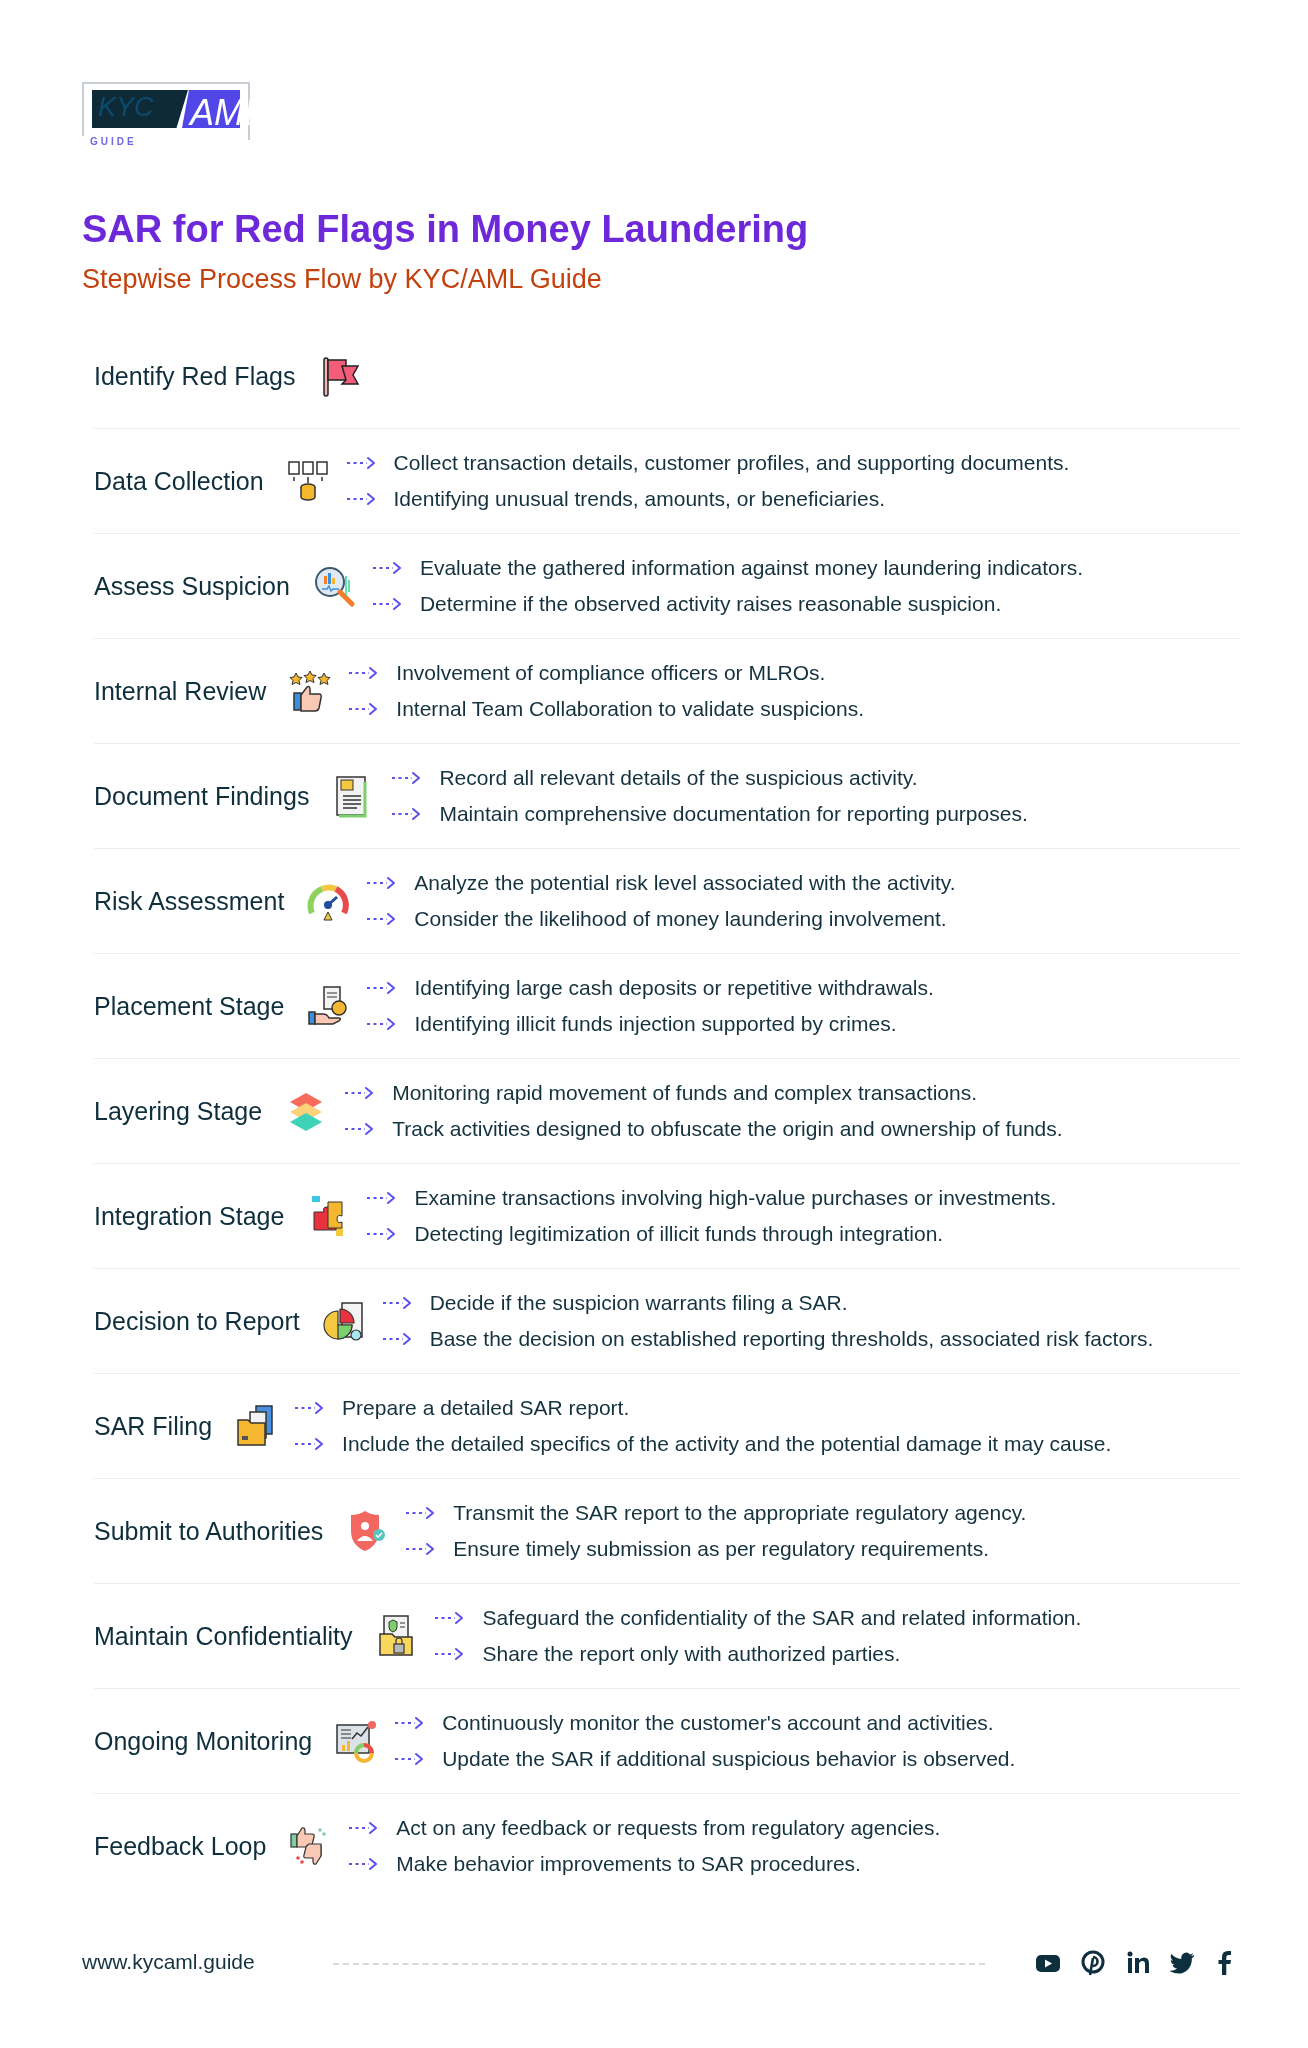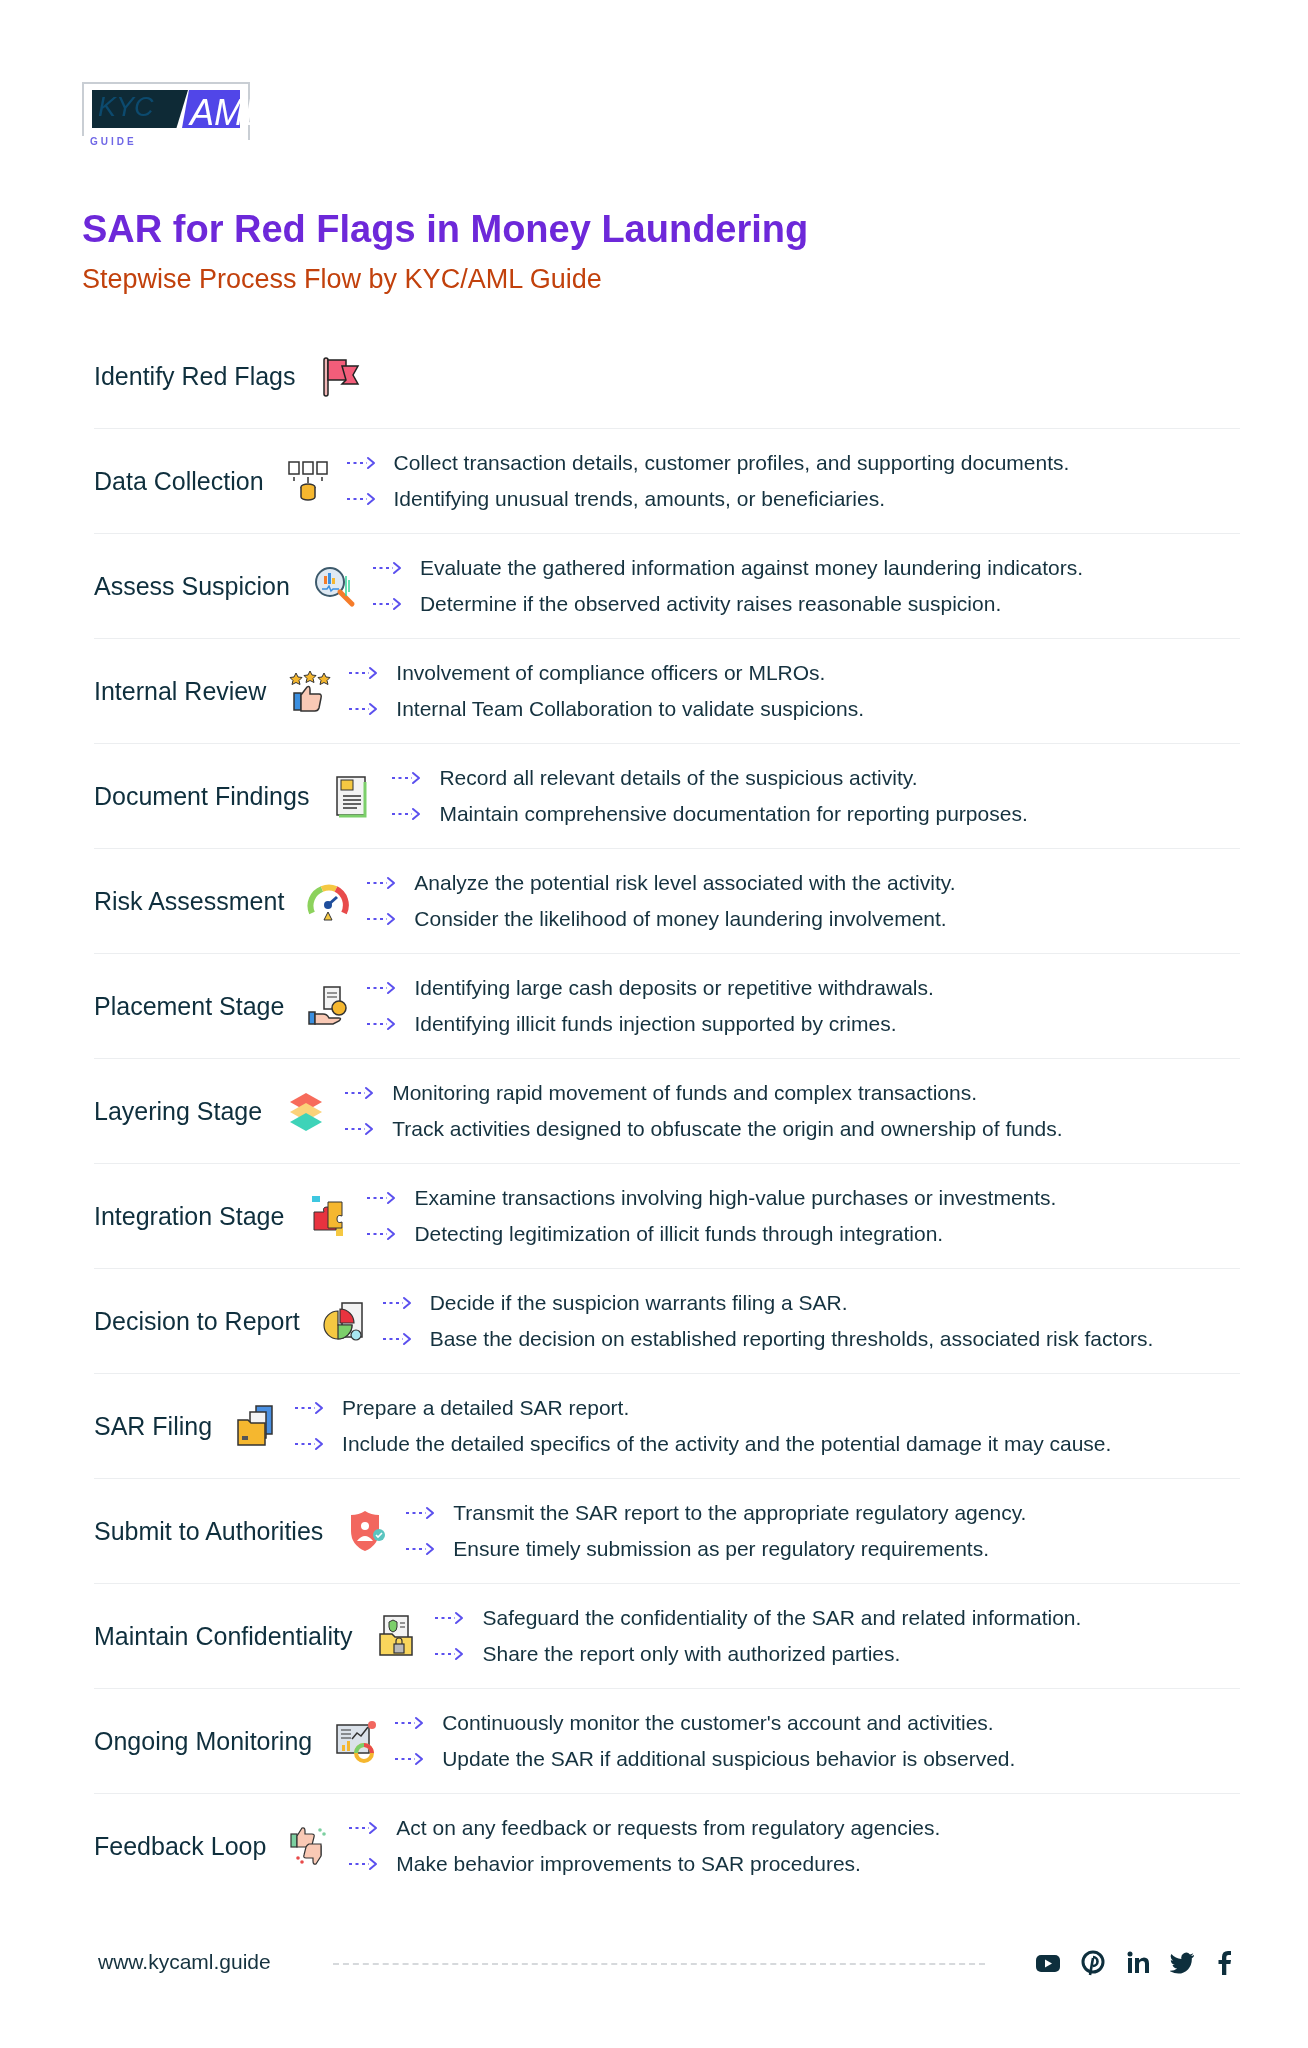"www.kycaml.guide" .footer-url { margin-left: 16px -> none }
